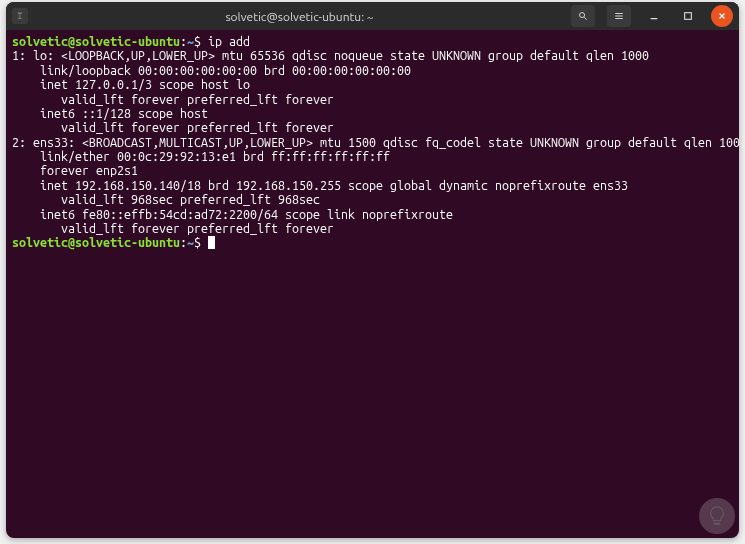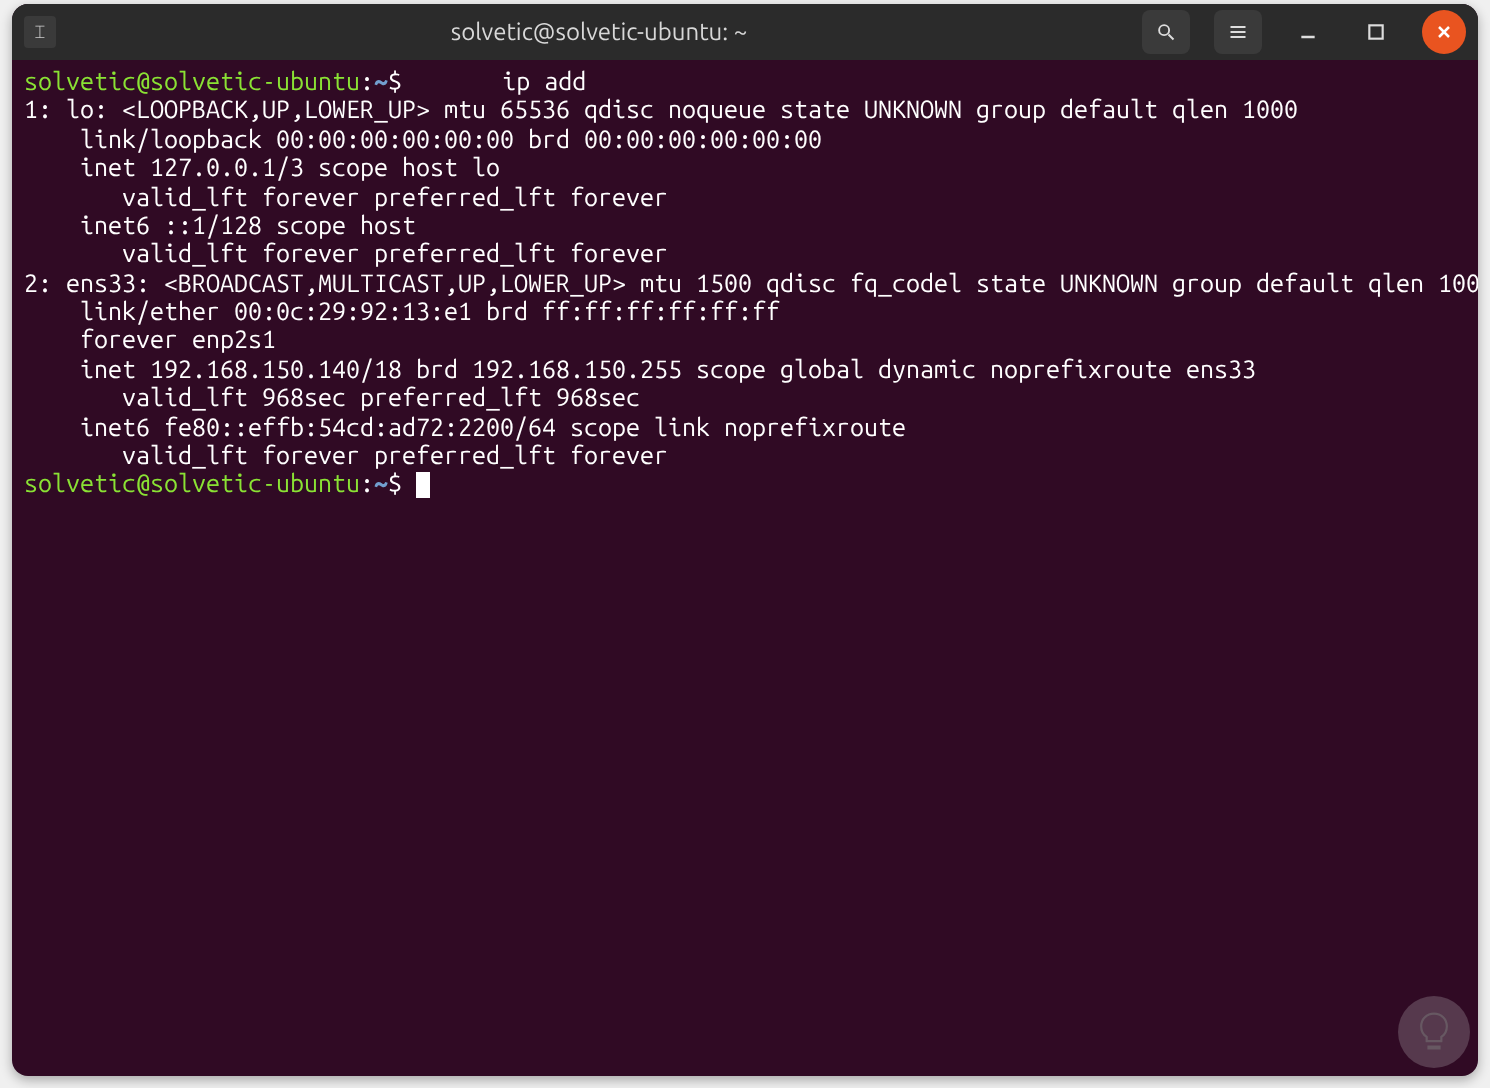"solvetic@solvetic-ubuntu" .prompt-user { font-weight: normal -> bold }
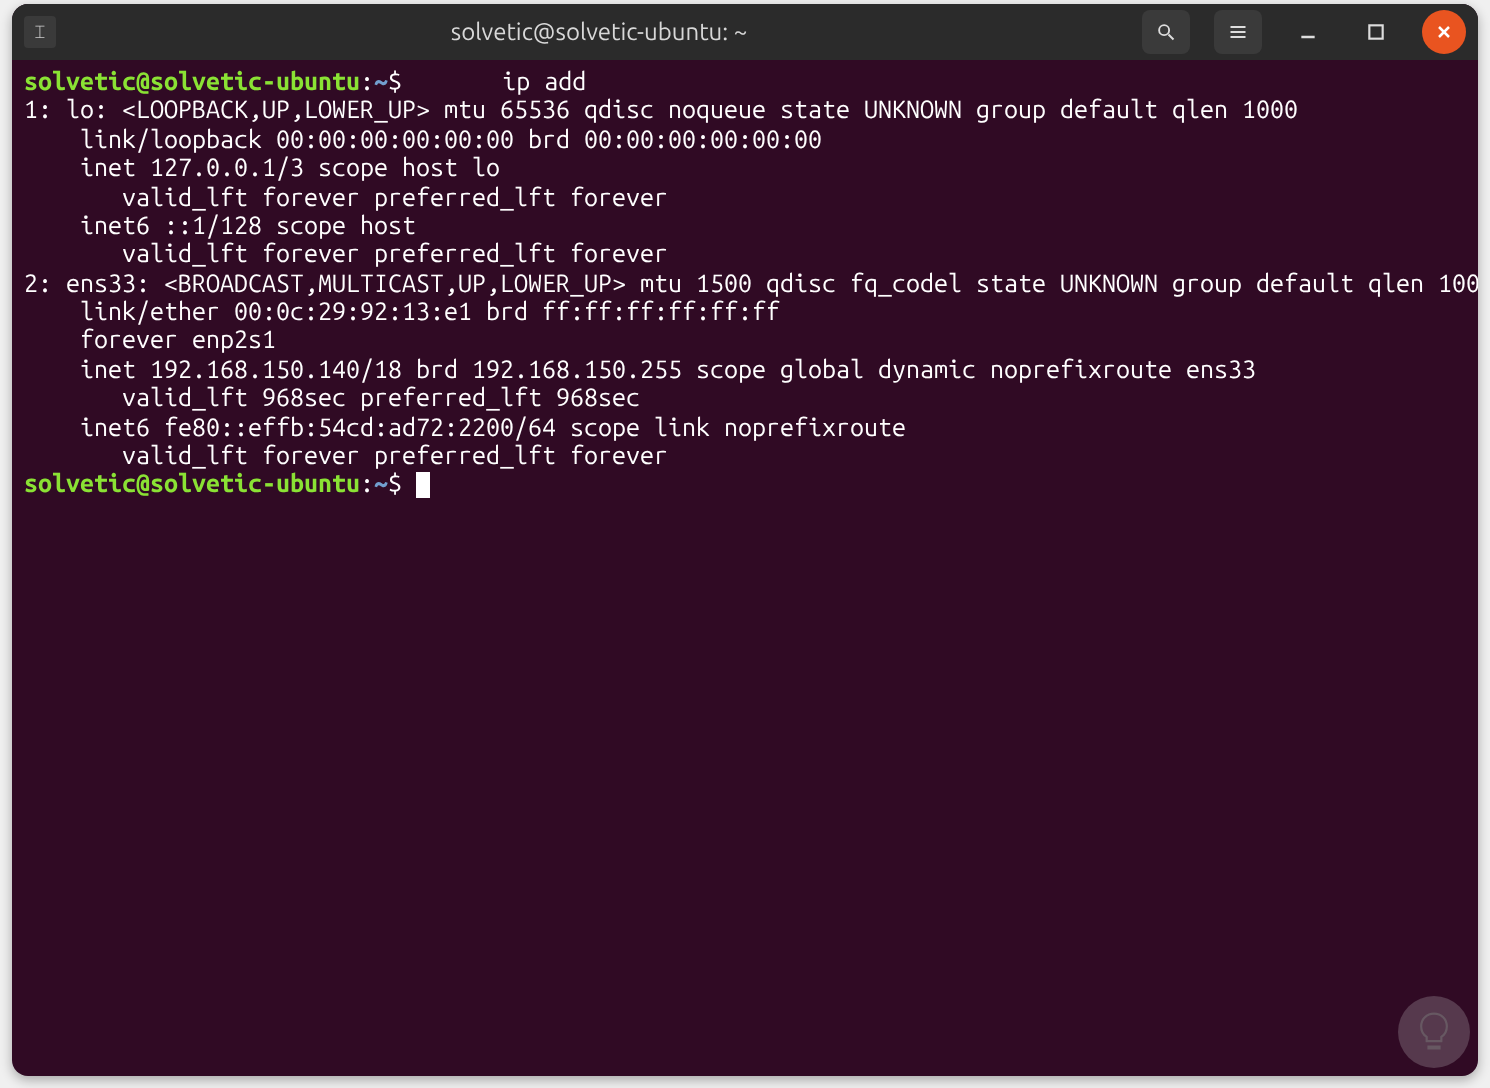"ip add" .cmd { margin-left: 43px -> none }
